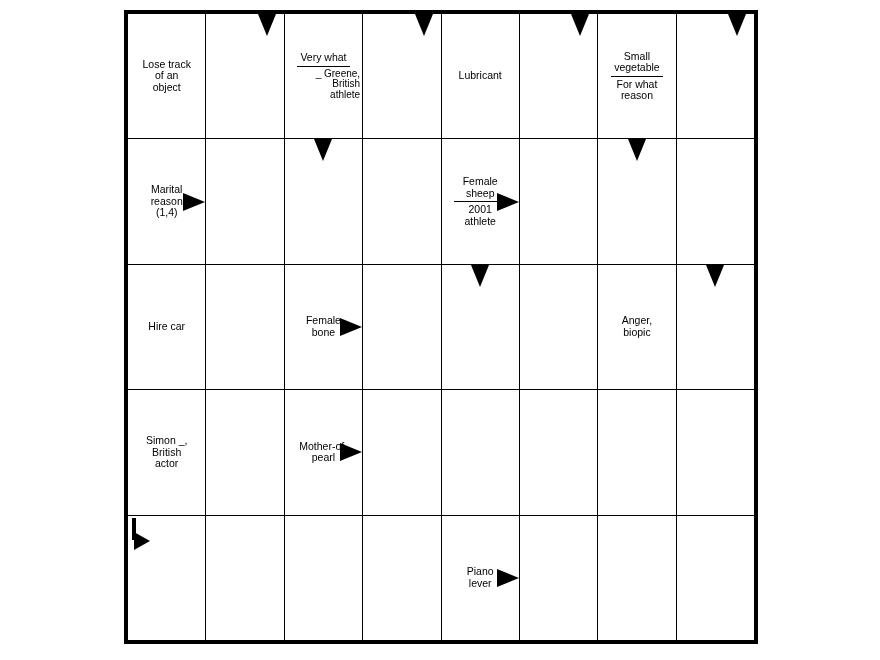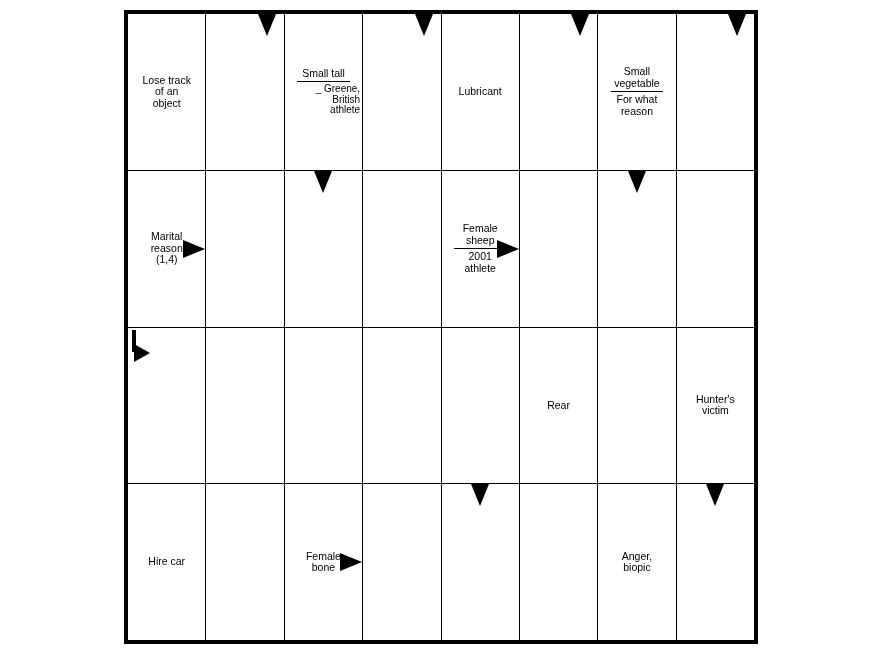"Small tall" div.clue-text { text: Small tall -> Very what }
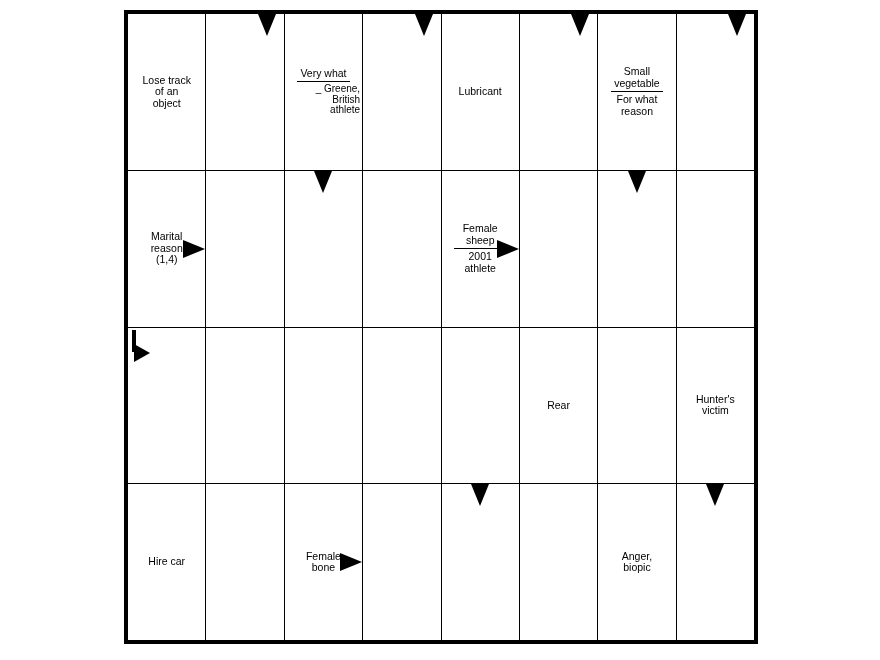"Rear" tr { html: <tr> <td> <span> <span></span> <span></span> </span> </td> <td></td> <td></td> <td></td> <td></td> <td> <div> <div>Rear</div> </div> </td> <td></td> <td> <div> <div>Hunter's</div> <div>victim</div> </div> </td> </tr> -> none }
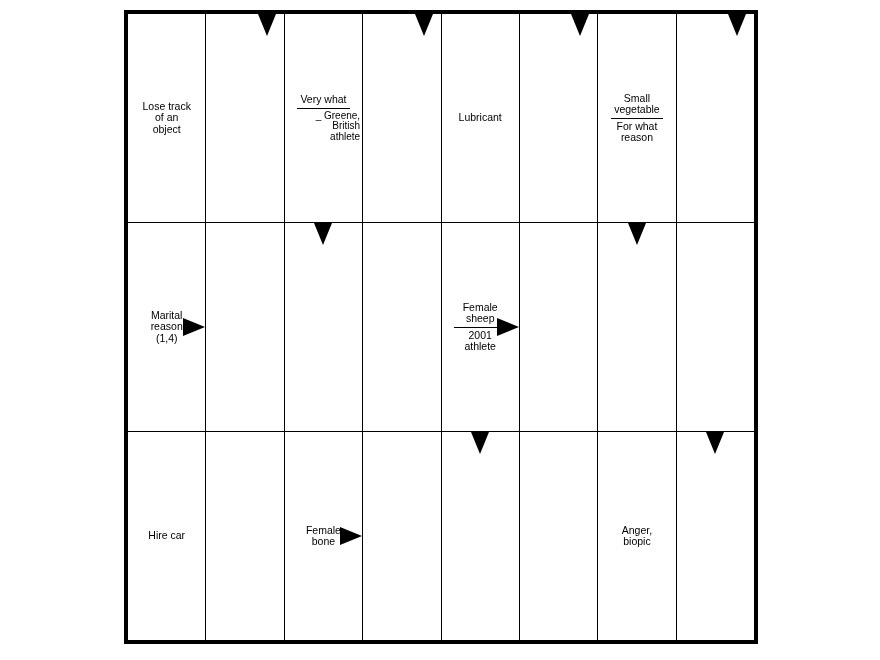"Simon _," tr { html: none -> <tr> <td> <div> <div>Simon _,</div> <div>British</div> <div>actor</div> </div> </td> <td></td> <td> <div> <div>Mother-of-</div> <div>pearl</div> </div> <span></span> </td> <td></td> <td></td> <td></td> <td></td> <td></td> </tr> }
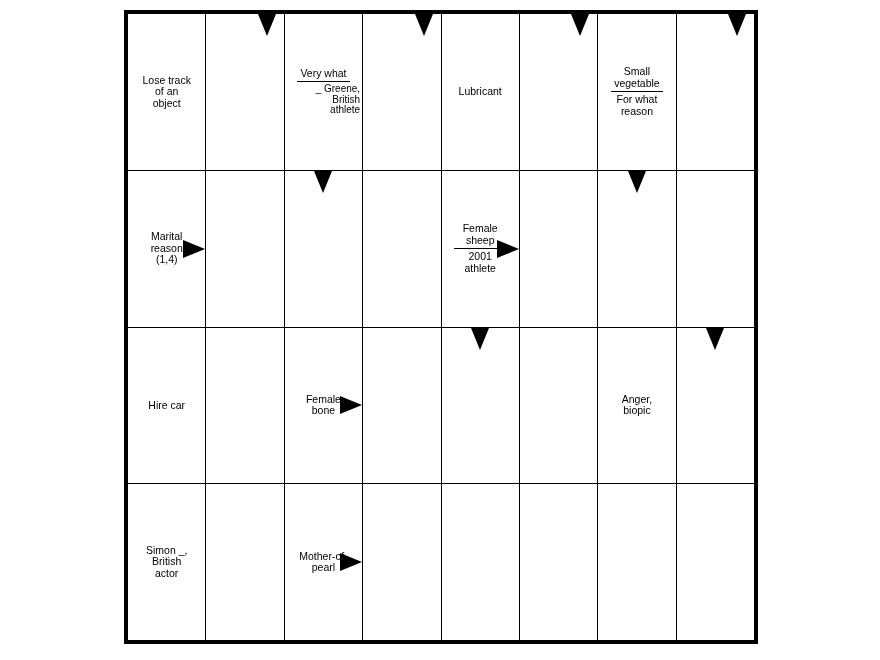"Piano" tr { html: none -> <tr> <td> <span> <span></span> <span></span> </span> </td> <td></td> <td></td> <td></td> <td> <div> <div>Piano</div> <div>lever</div> </div> <span></span> </td> <td></td> <td></td> <td></td> </tr> }
